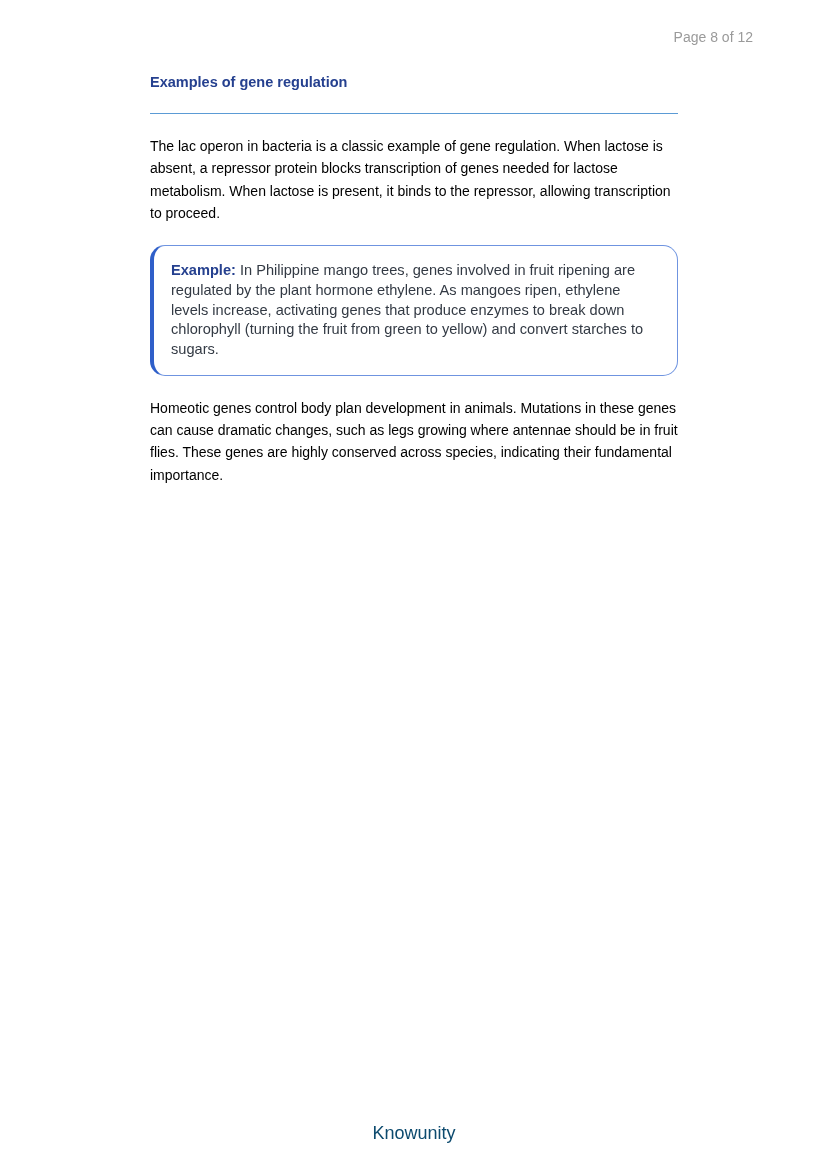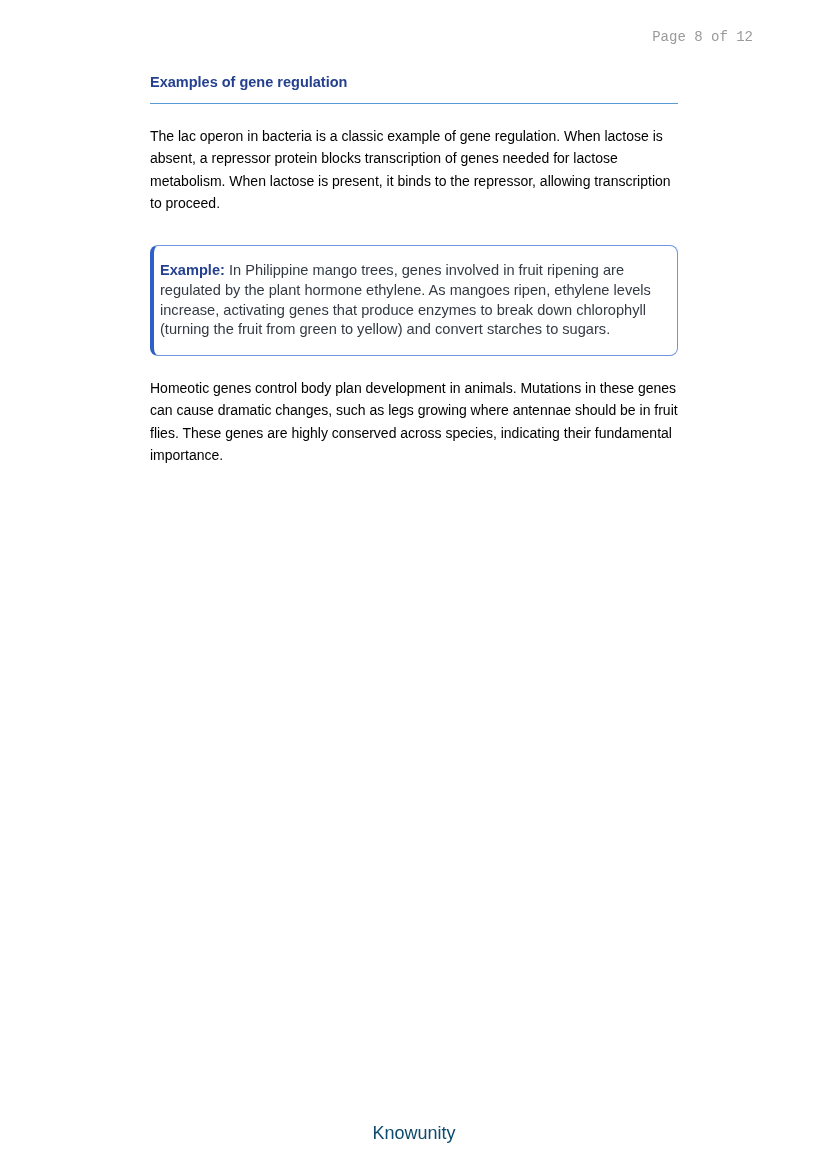"Page 8 of 12" .page-number { font-family: Liberation Mono, monospace -> Liberation Sans, sans-serif }
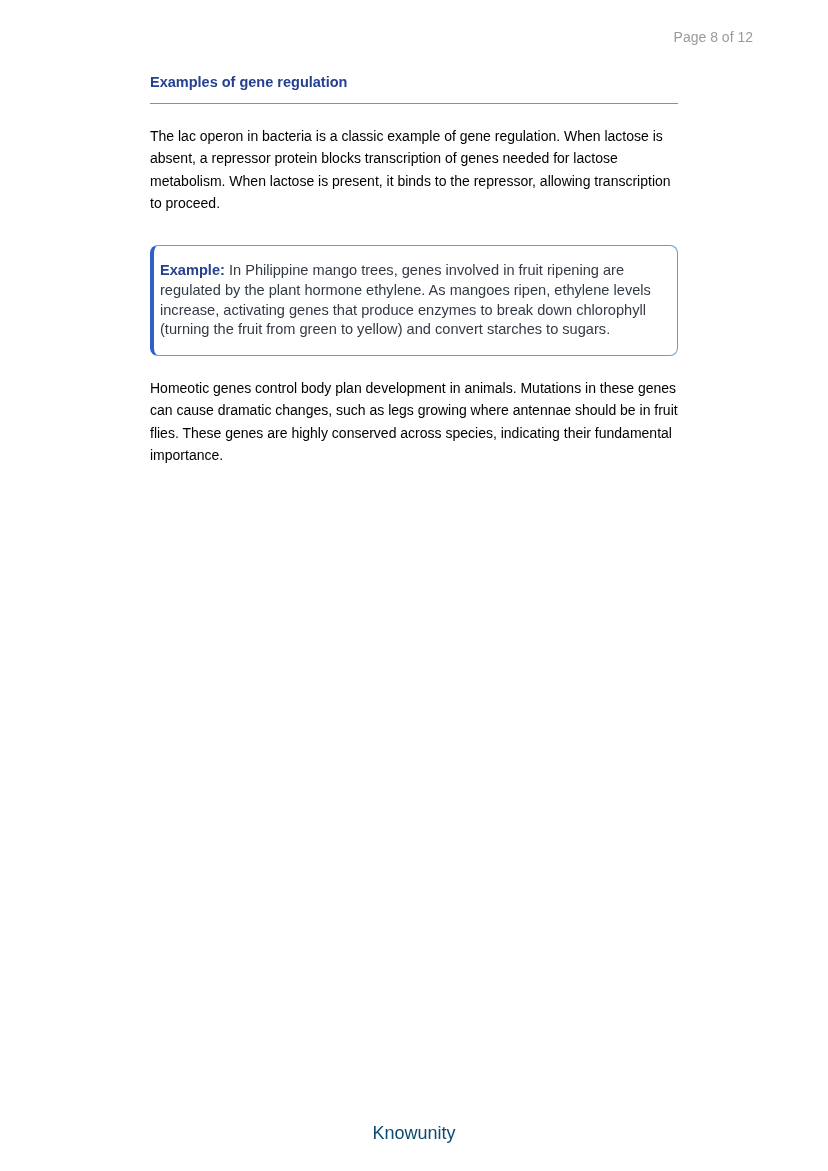"Examples of gene regulation" .section-title { padding-bottom: 13px -> 23px }
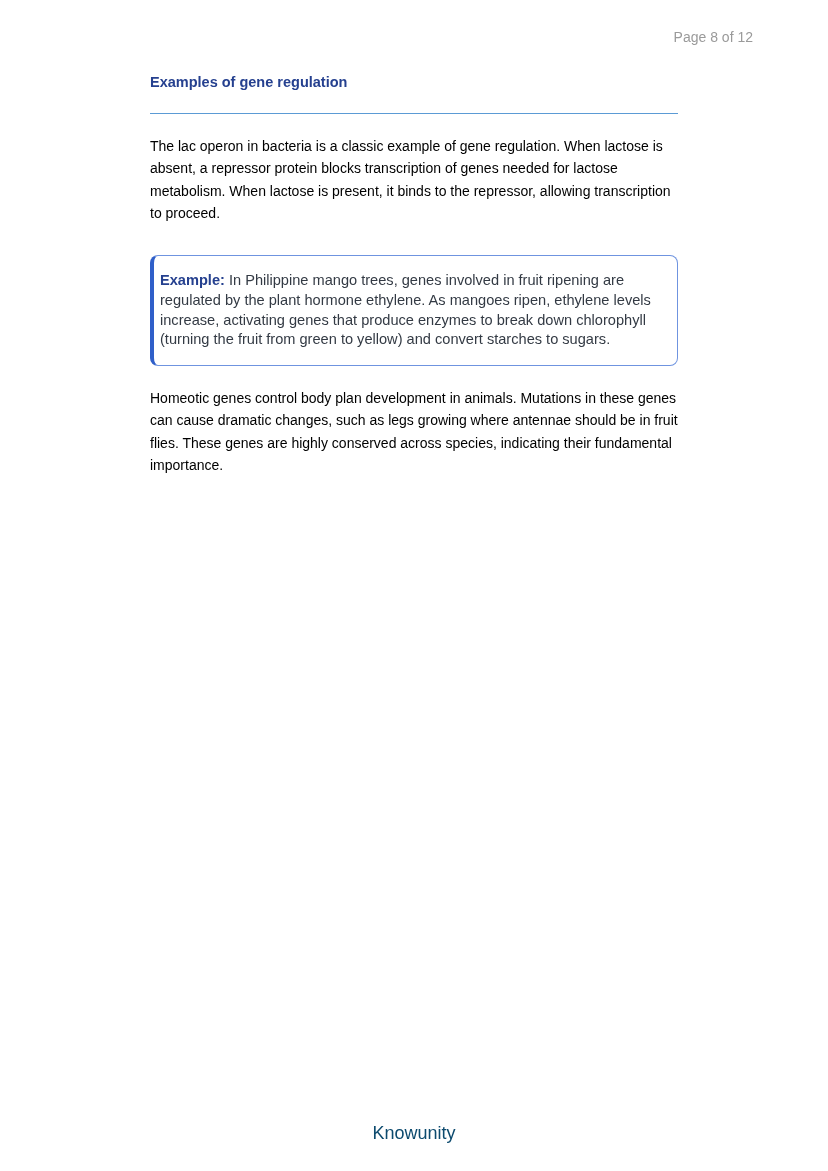"Example: In Philippine mango trees," .example-box { border-radius: 8px -> 15px; margin-top: 31px -> 21px; padding: 15px 18px 15px 6px -> 15px 18px 15px 17px }
